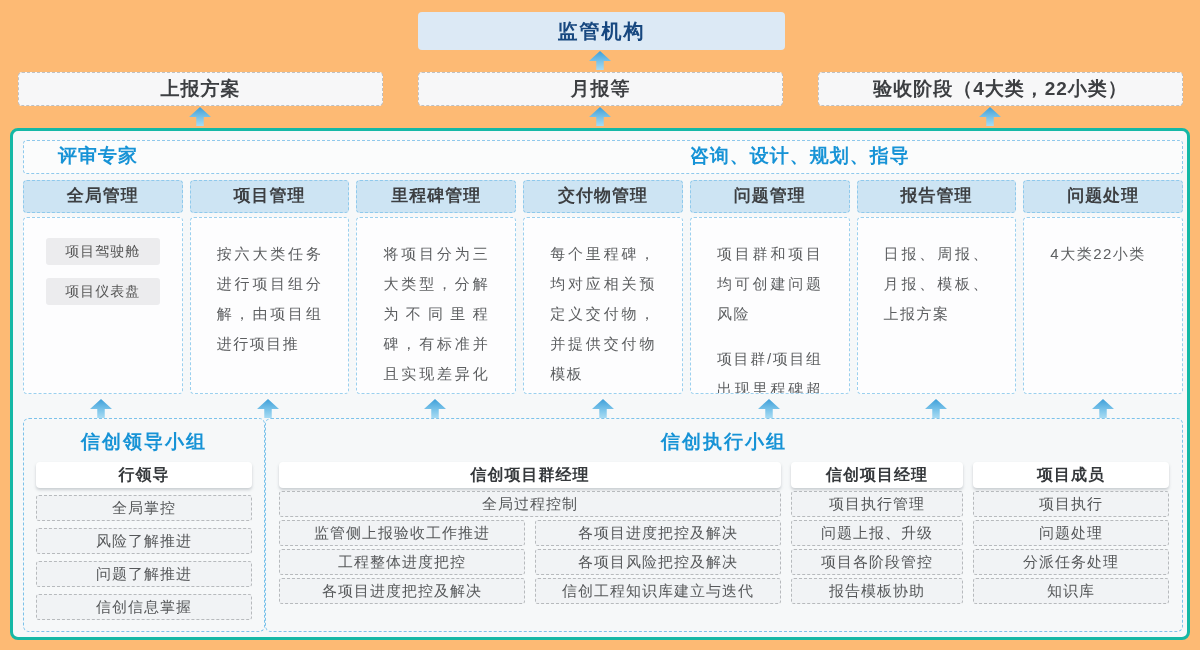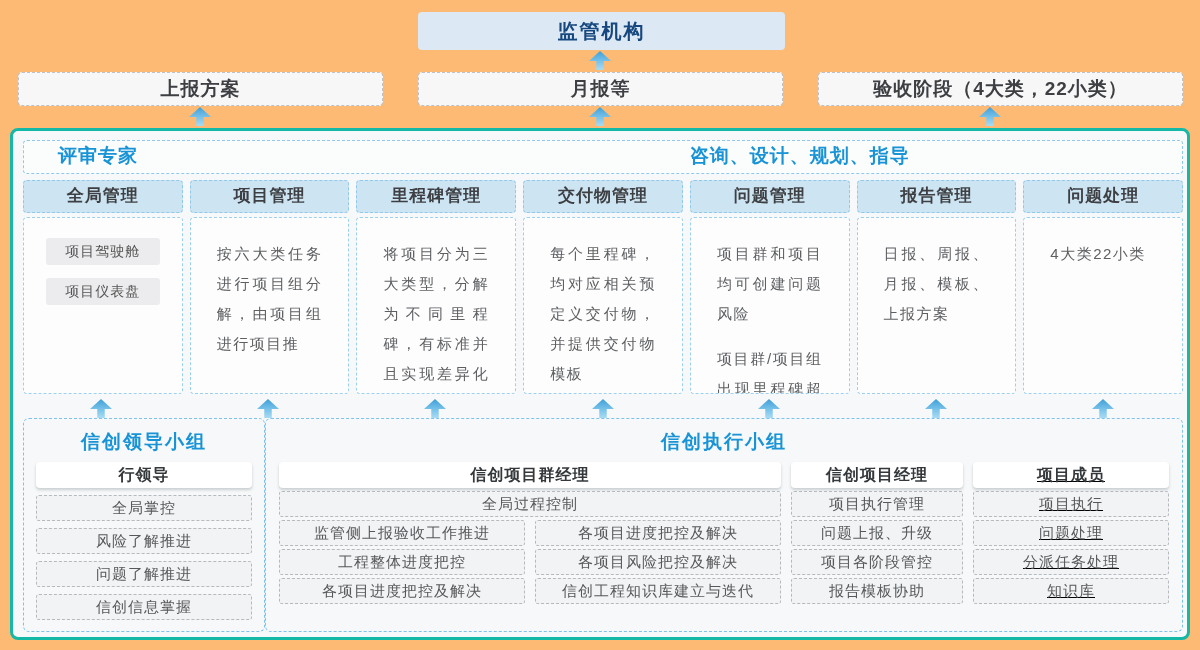"项目成员" .exec-colC { text-decoration: underline -> none }
